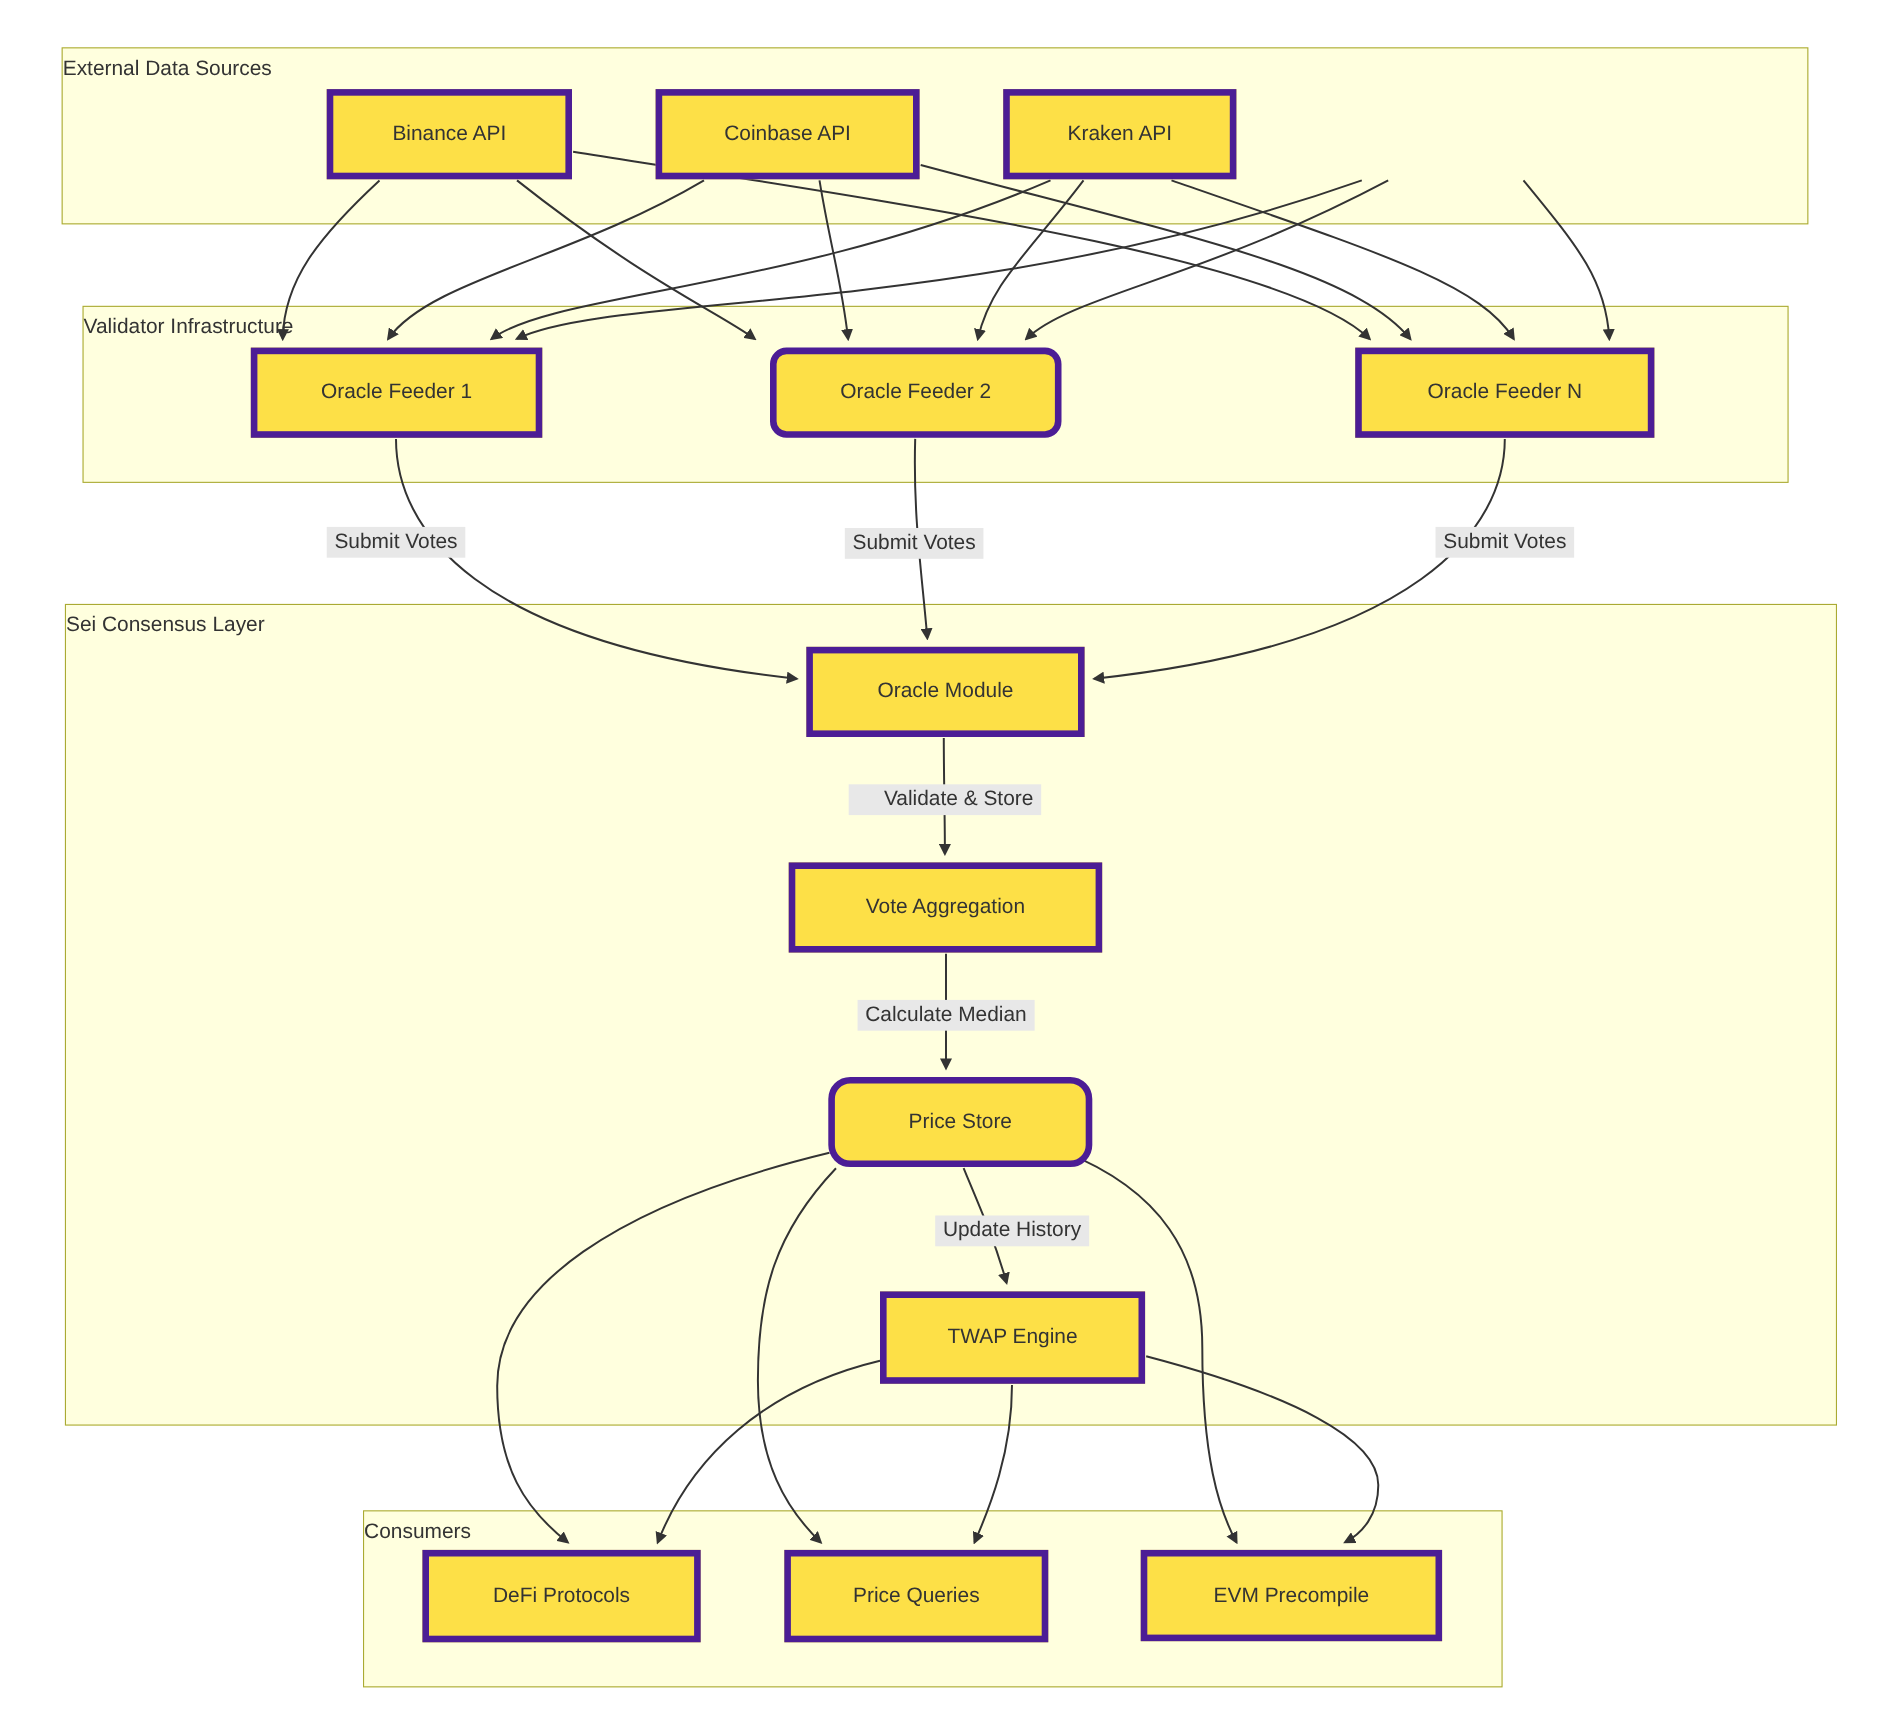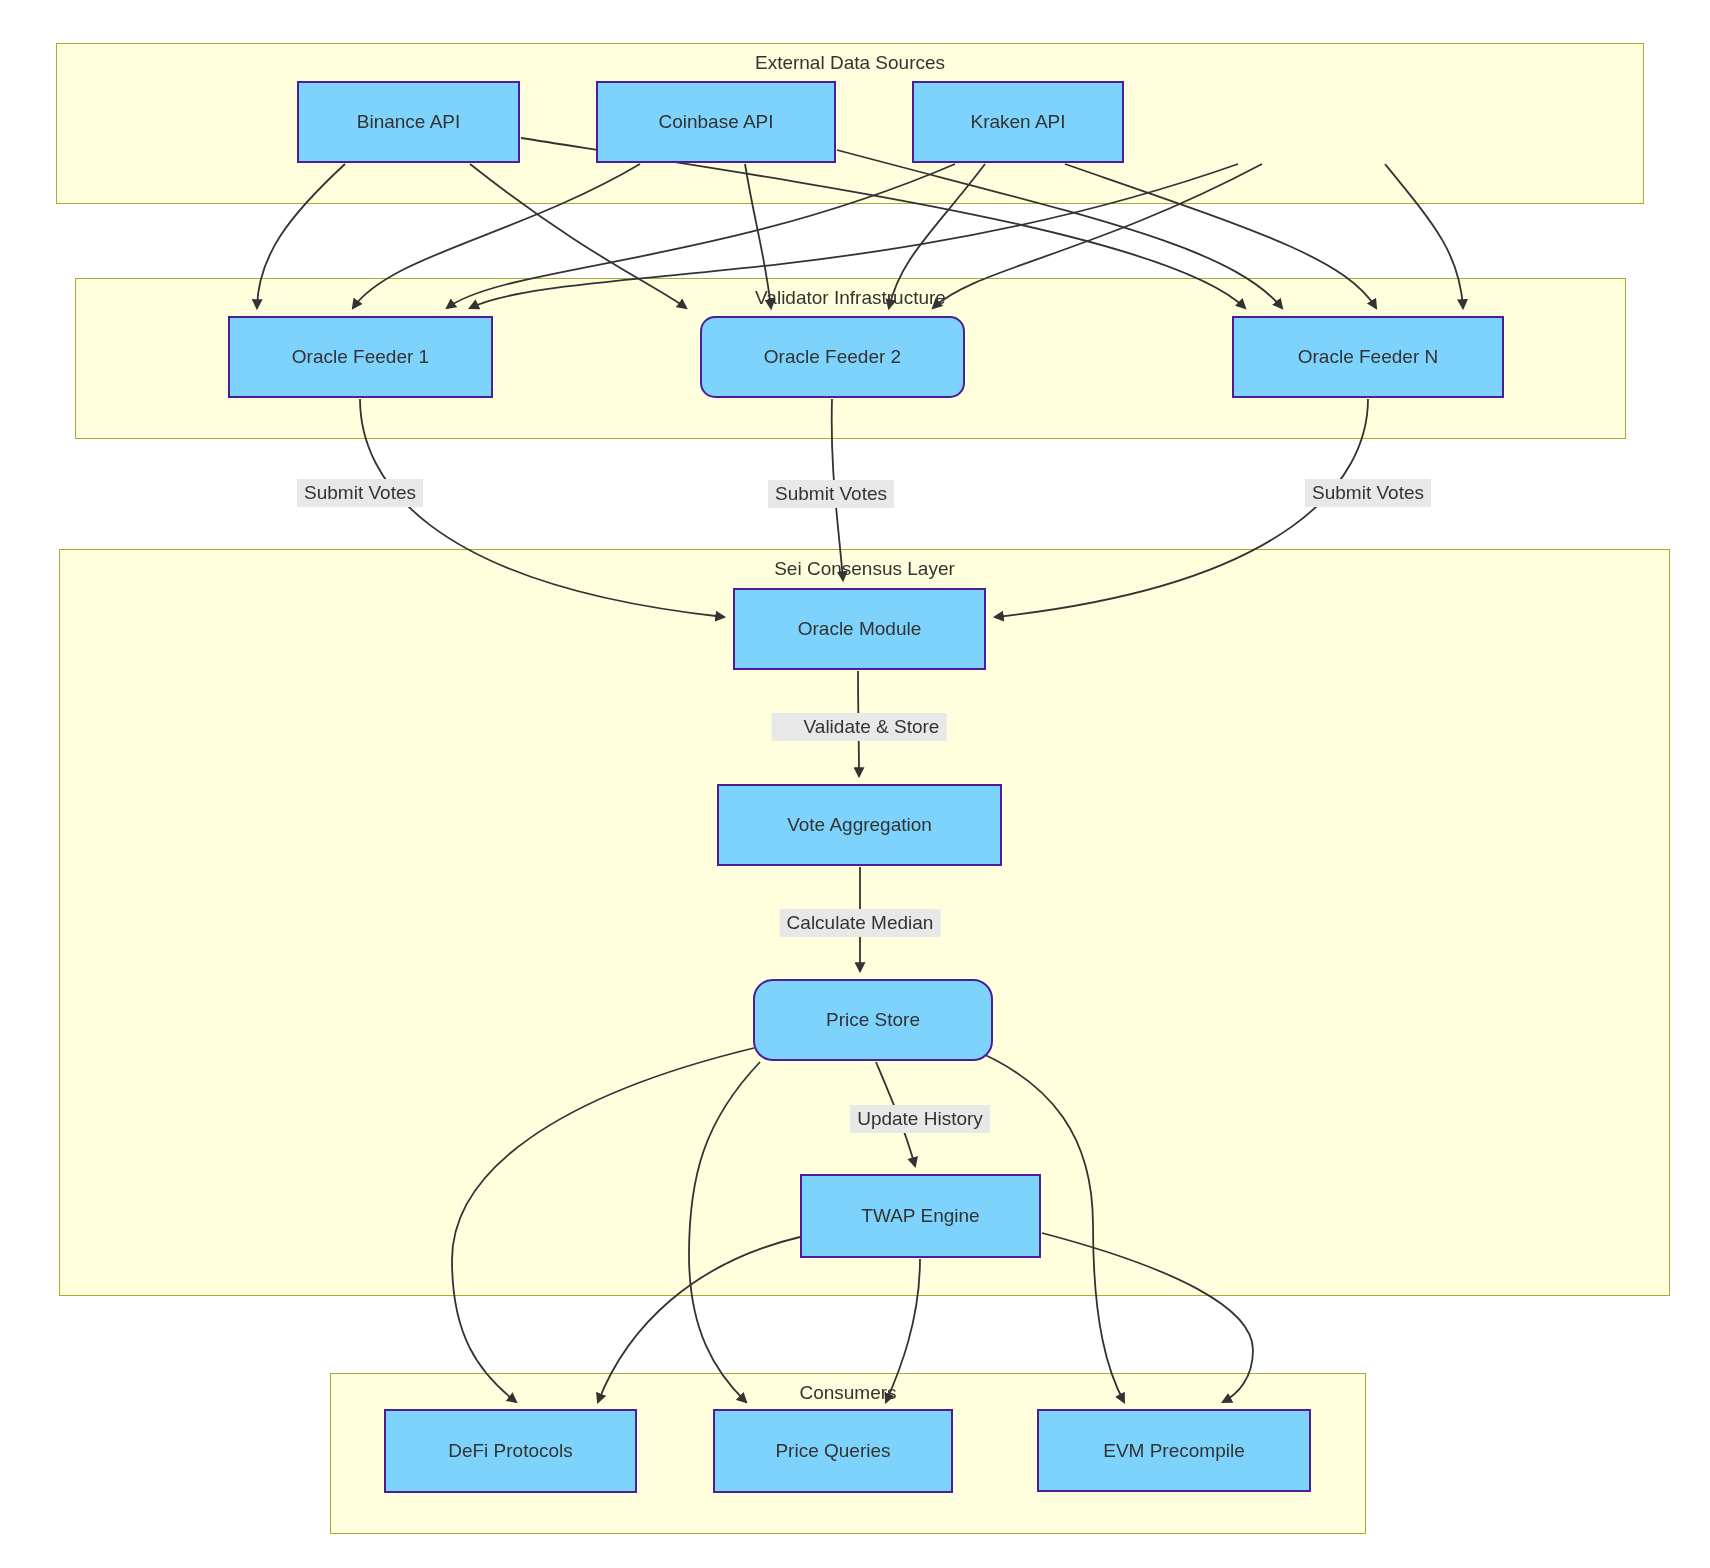"External Data Sources" .ctitle { text-align: center -> left }
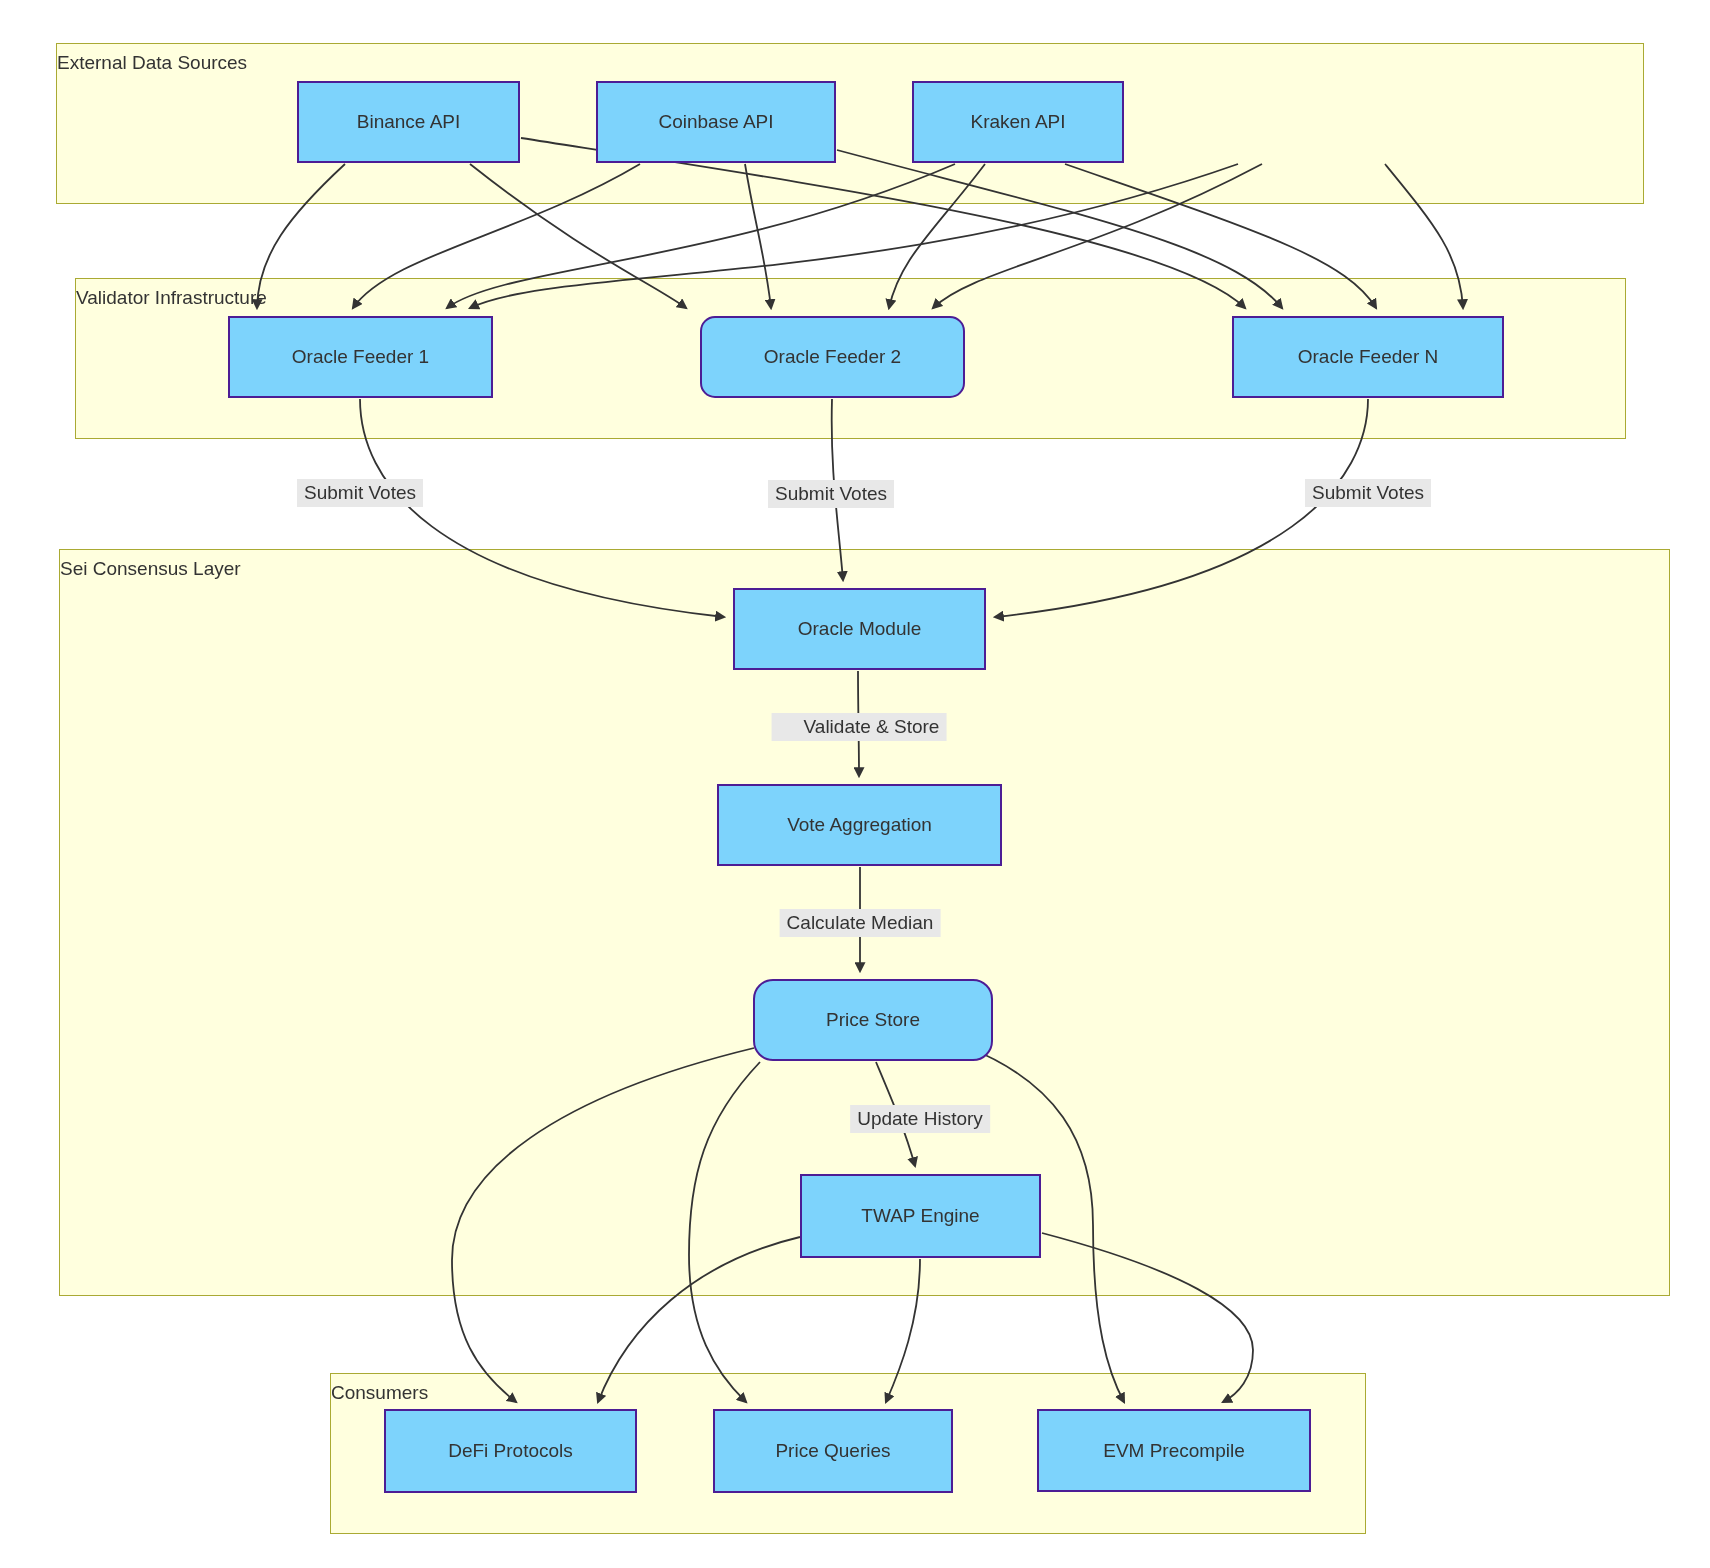"Binance API" .node { background: #7dd3fc -> #fde047; border: 2px solid #4c1d95 -> 6px solid #4c1d95 }
